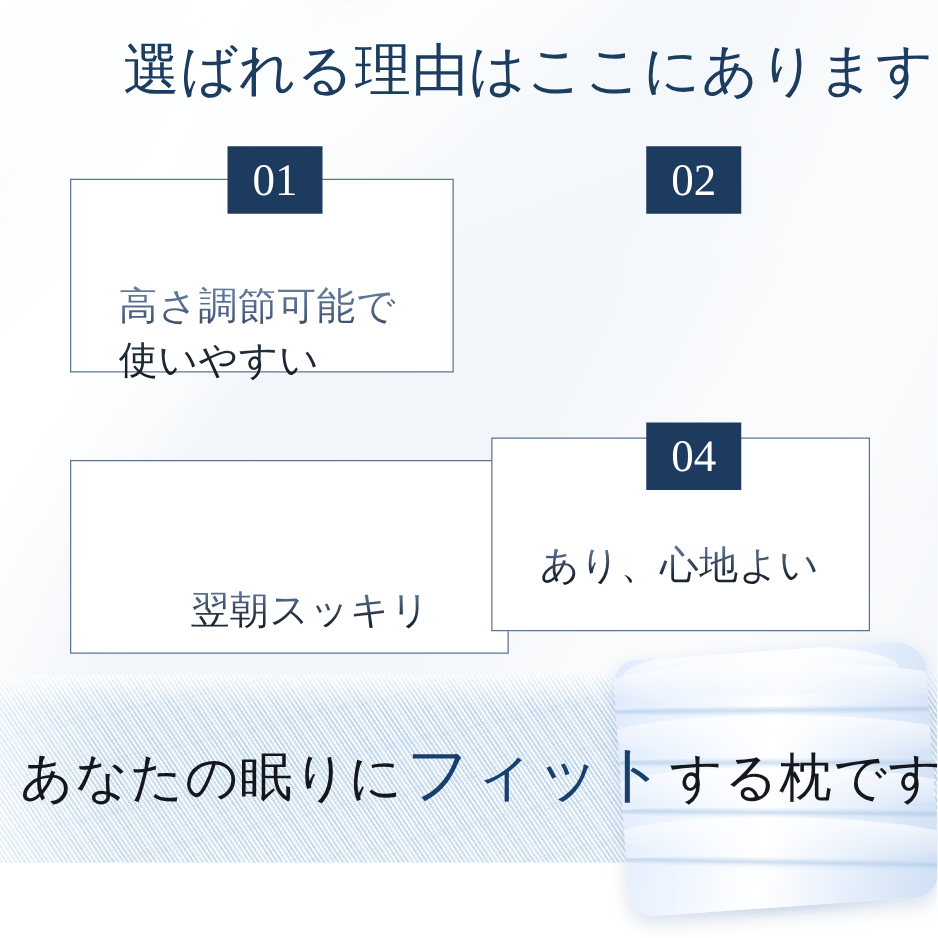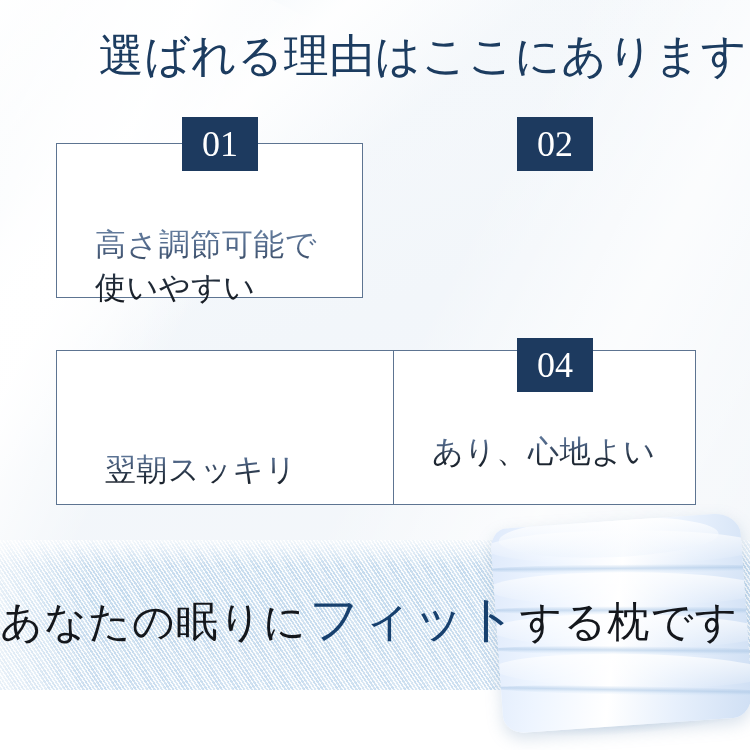"翌朝スッキリ" .card.c3 { text-align: none -> center; top: 233px -> 251px }
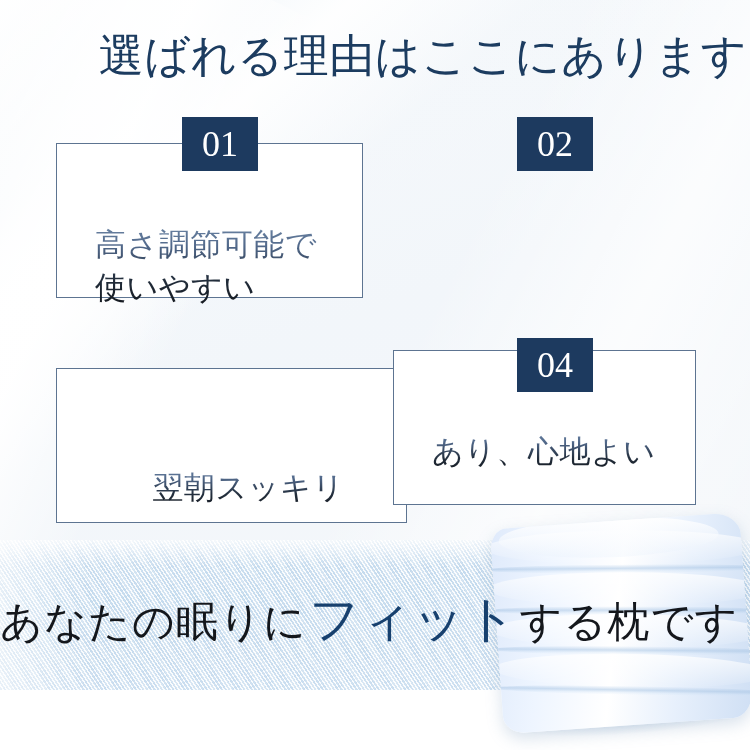"あなたの眠りにフィットする枕です" .tagline { left: 0 -> 16px }
